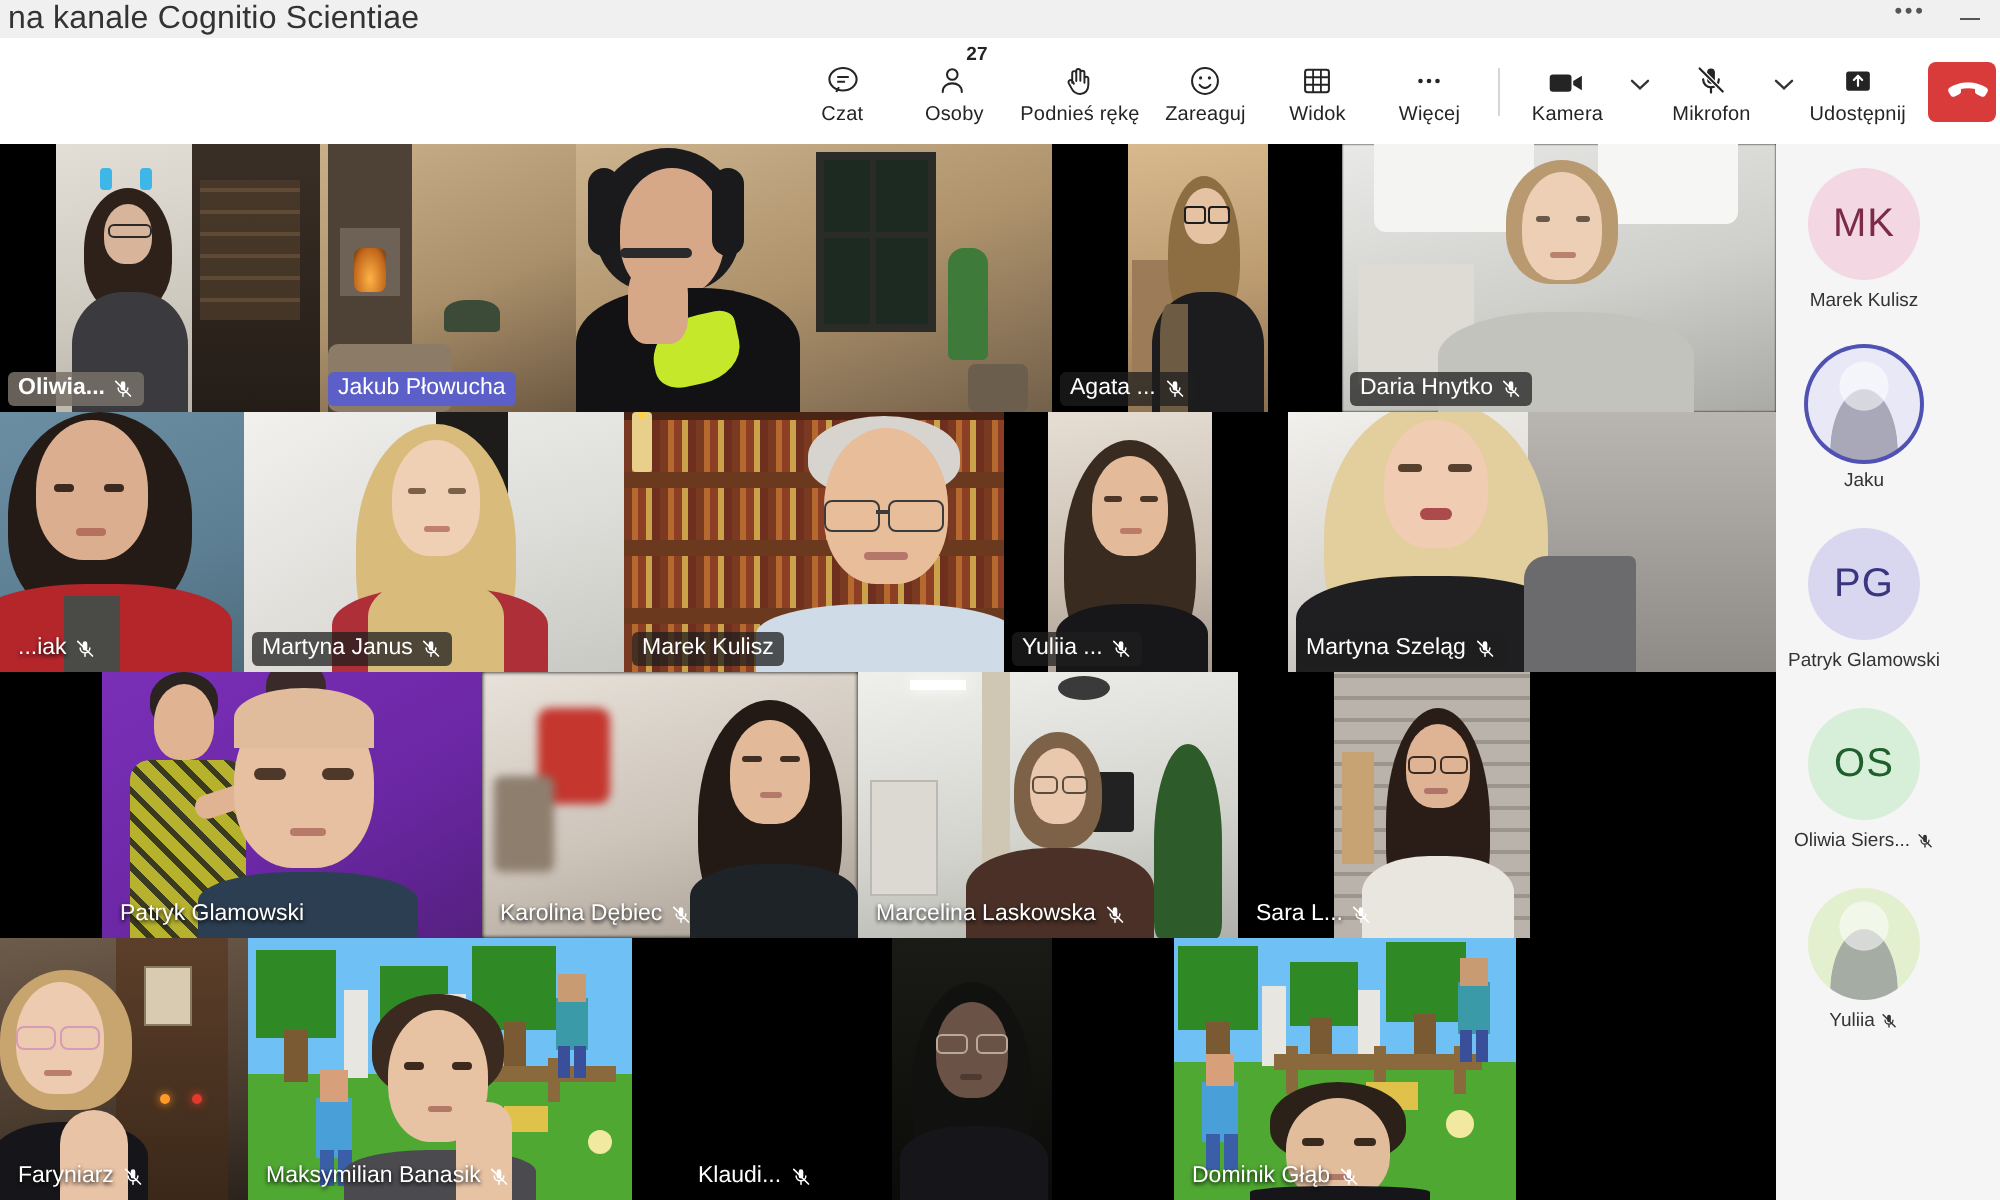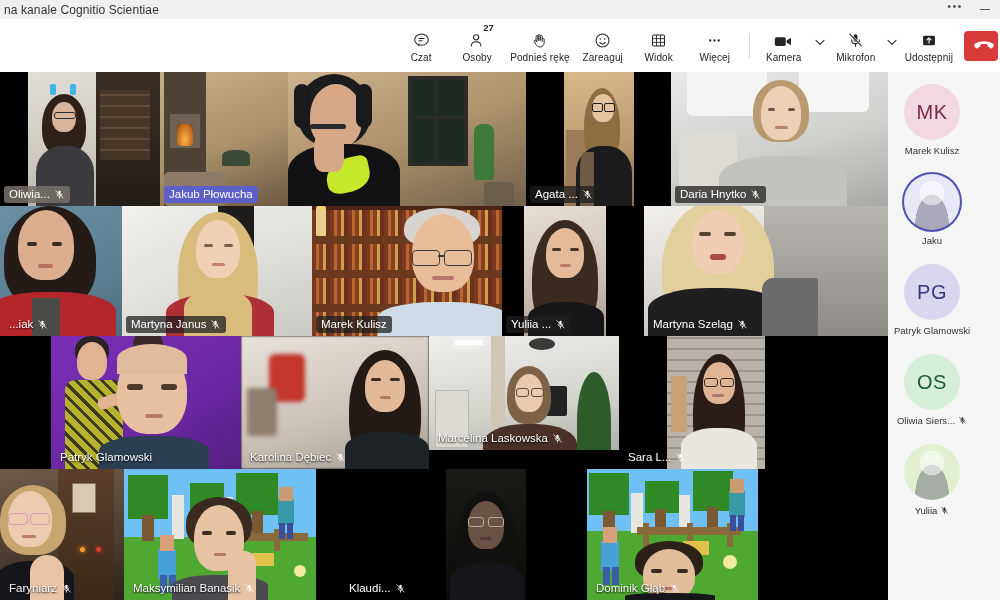"na kanale Cognitio Scientiae" .titlebar .ttl { font-size: 12px -> 16px }
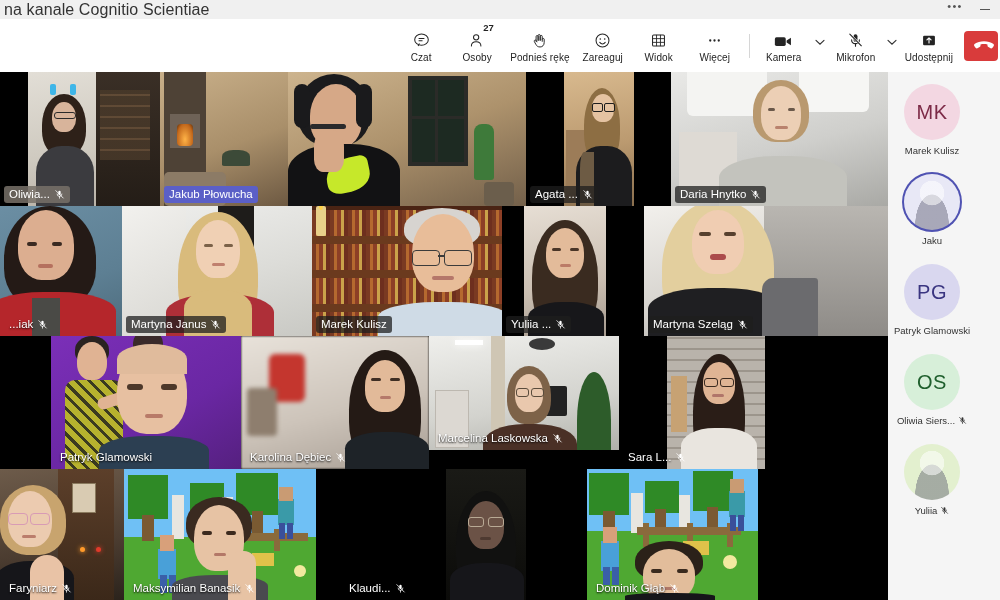"Oliwia..." .namebar.light { font-weight: none -> bold }
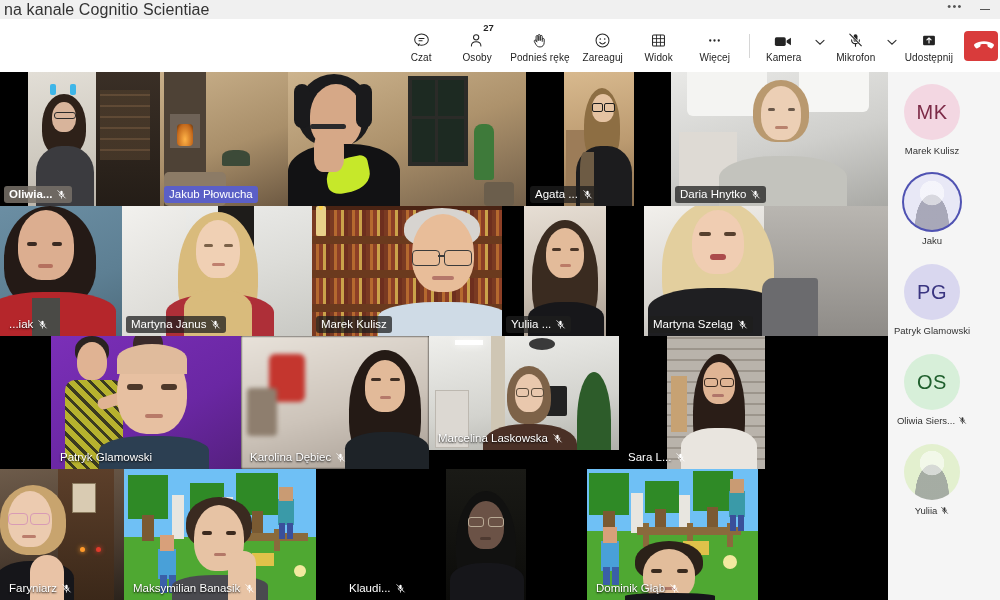"Marcelina Laskowska" div.tile { height: 114px -> 133px }
